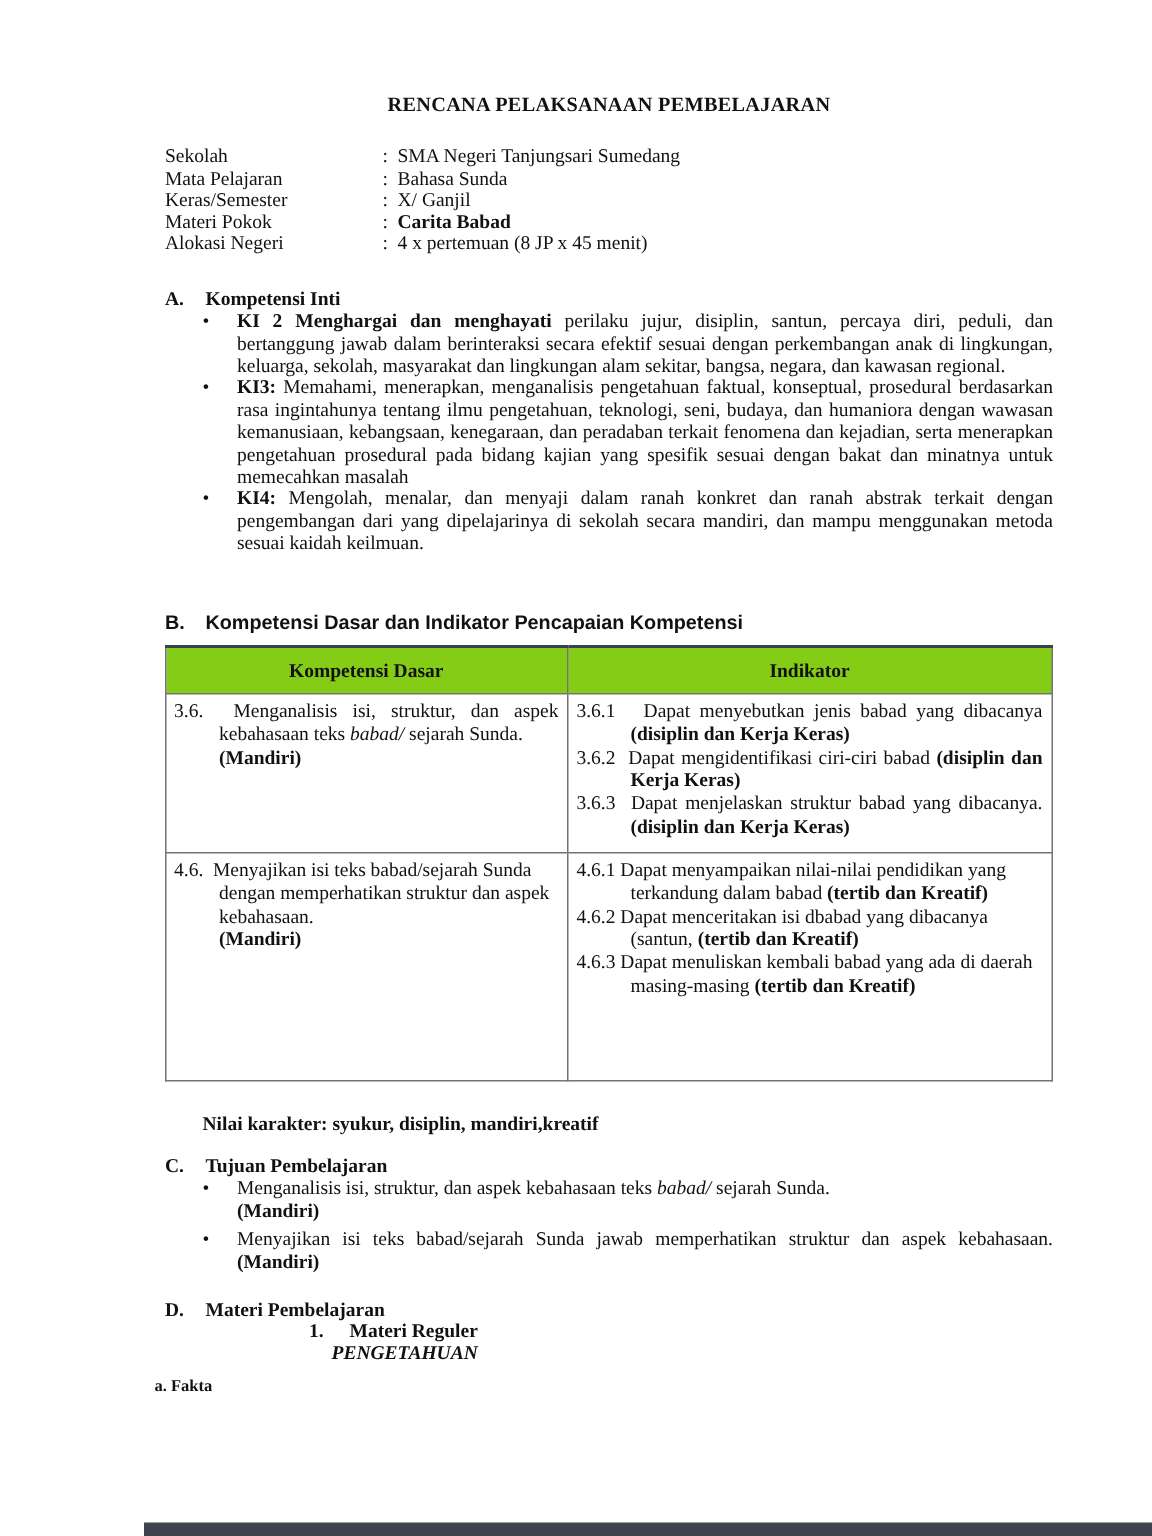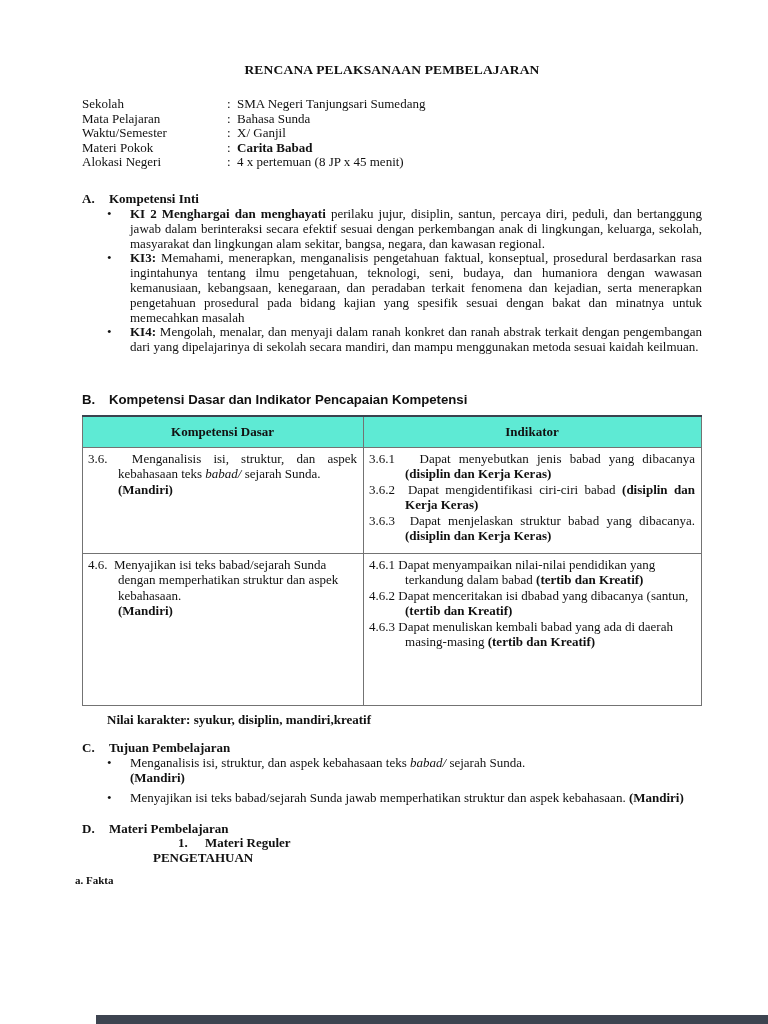"RENCANA PELAKSANAAN PEMBELAJARAN" .doc { padding: 62px 66px 0 82px -> 62px 66px 0 110px }
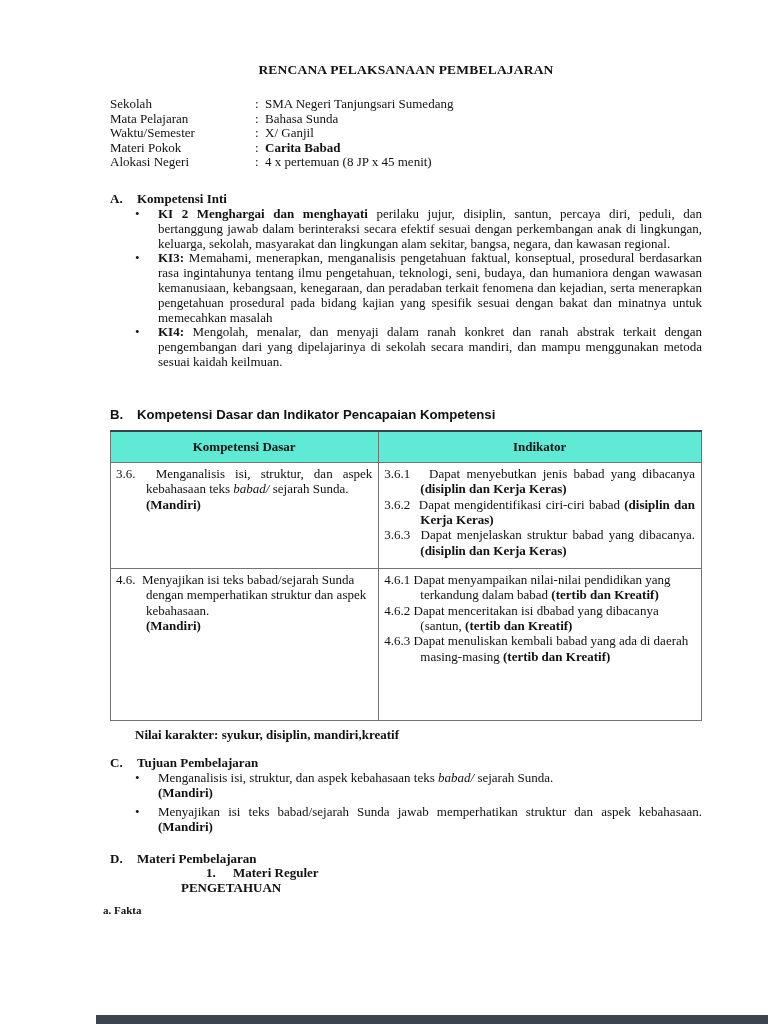"Waktu/Semester" span.info-label { text: Waktu/Semester -> Keras/Semester }
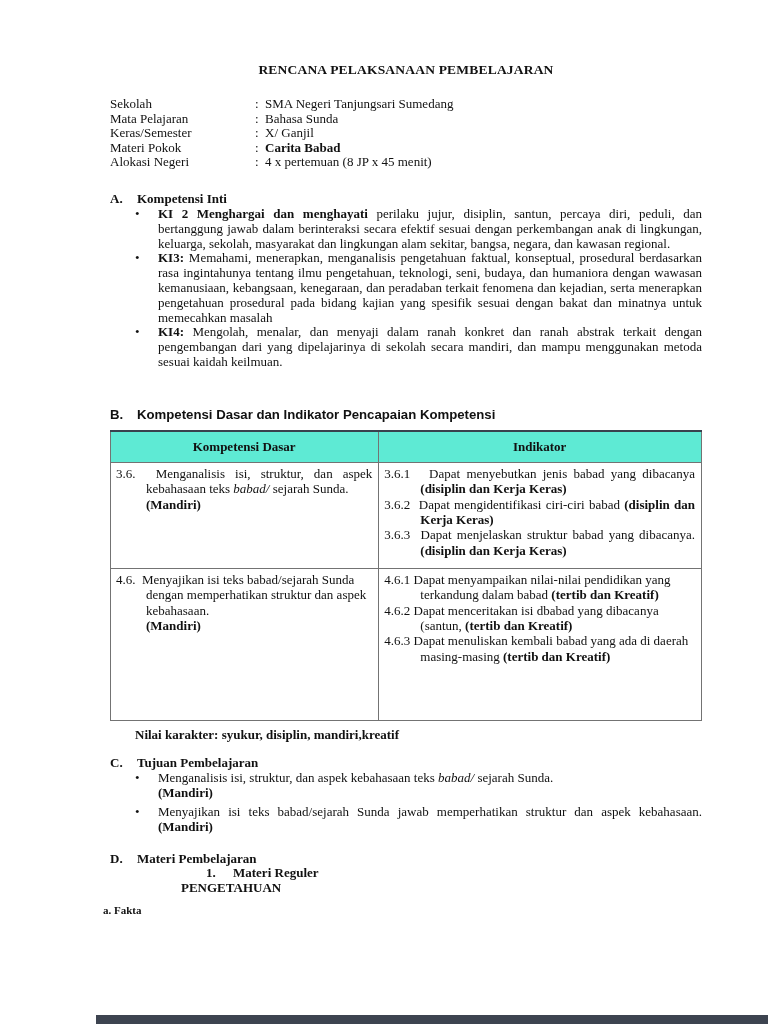"Kompetensi Dasar" table.kd th { background: #5eead4 -> #84cc16 }
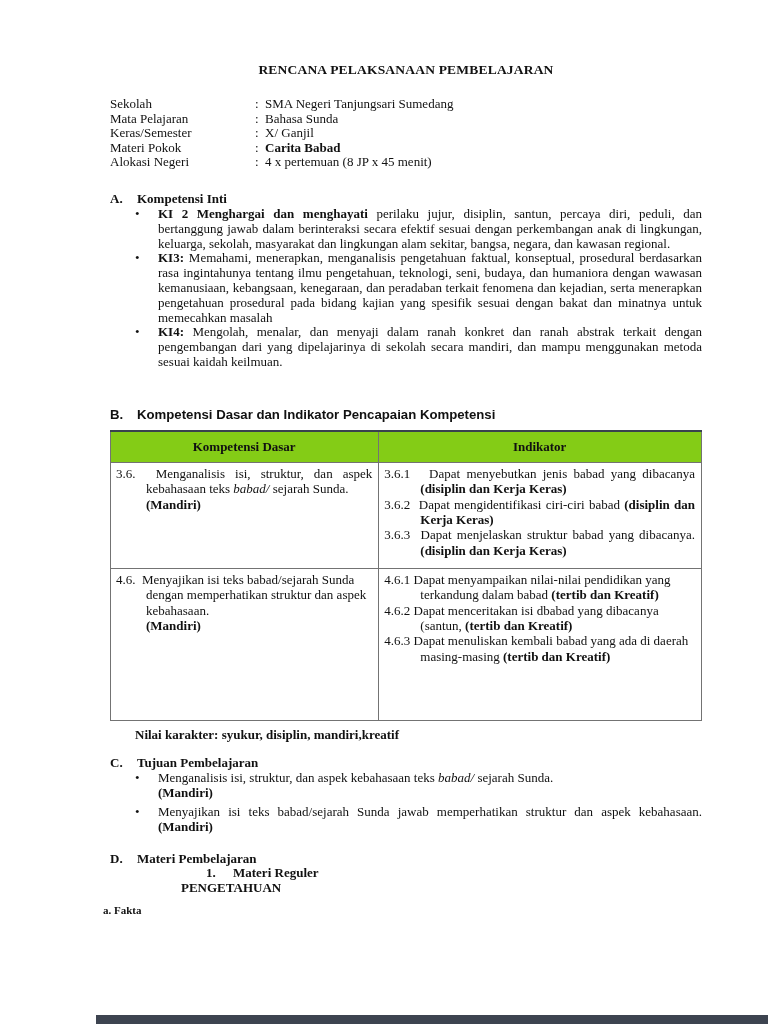"Nilai karakter: syukur, disiplin," .note { margin-top: 6px -> 20px }
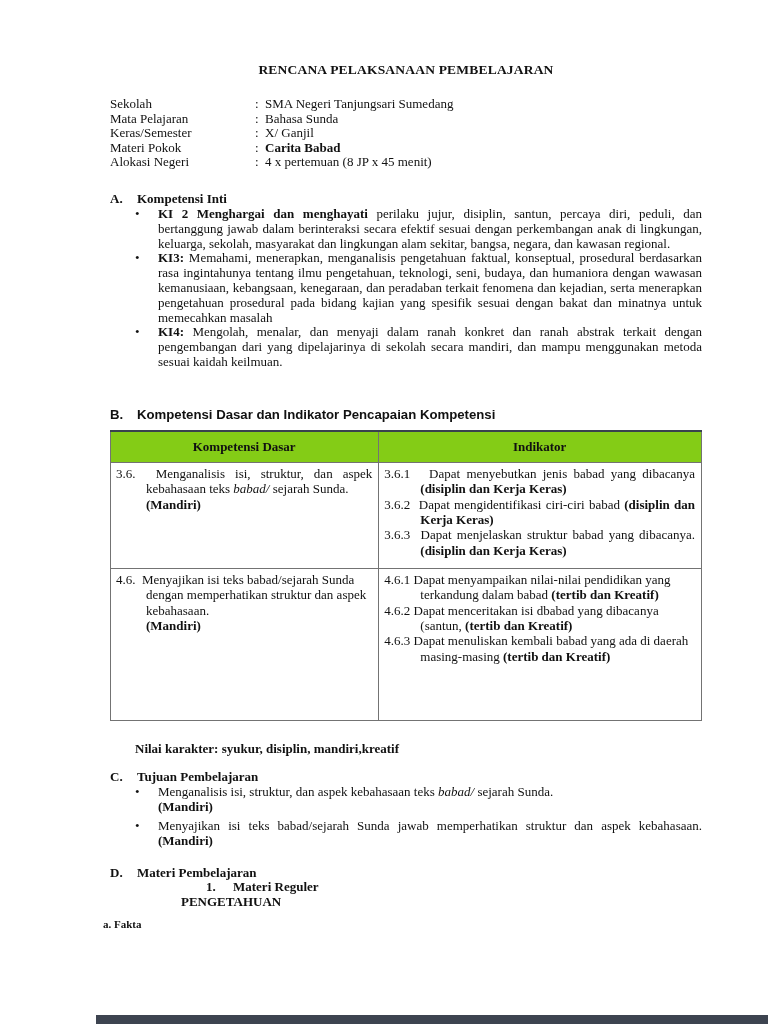"PENGETAHUAN" .d-caps { font-style: none -> italic; margin-left: 71px -> 111px }
